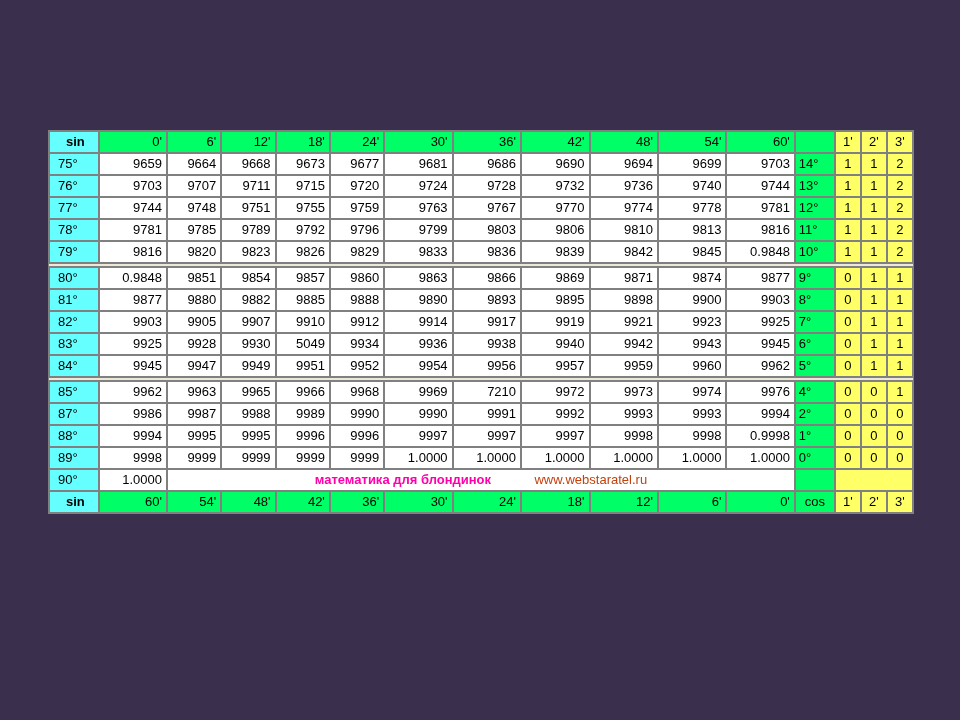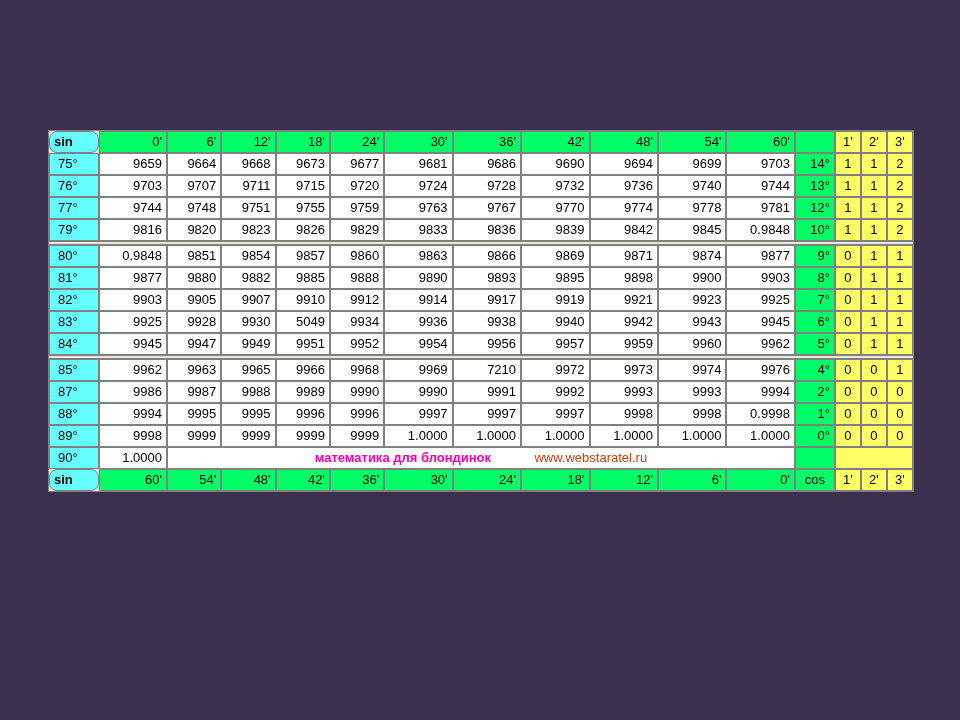"sin" td.lab { border-radius: 8px -> none; padding-left: 4px -> 16px }
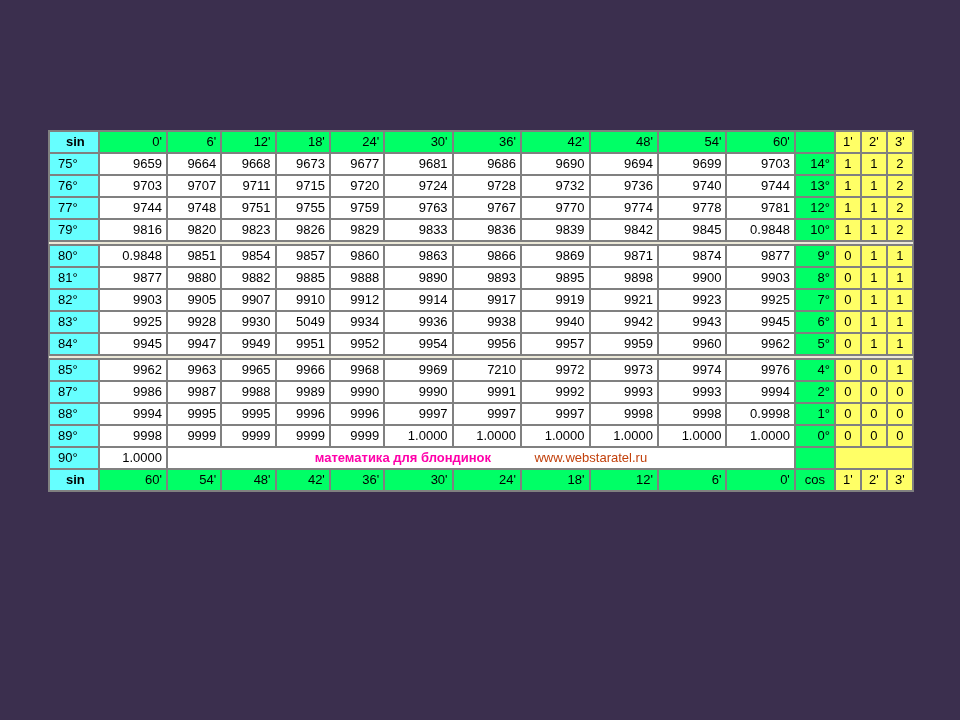"14°" td.comp { text-align: right -> left }
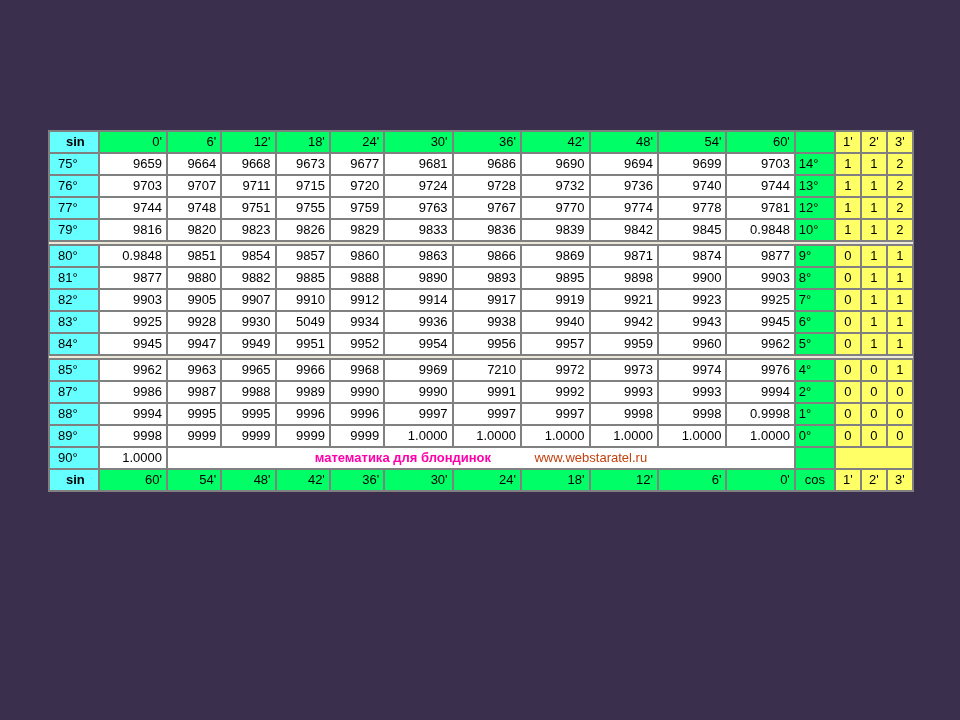"78°" tr { html: none -> <tr> <td>78°</td> <td>9781</td> <td>9785</td> <td>9789</td> <td>9792</td> <td>9796</td> <td>9799</td> <td>9803</td> <td>9806</td> <td>9810</td> <td>9813</td> <td>9816</td> <td>11°</td> <td>1</td> <td>1</td> <td>2</td> </tr> }
